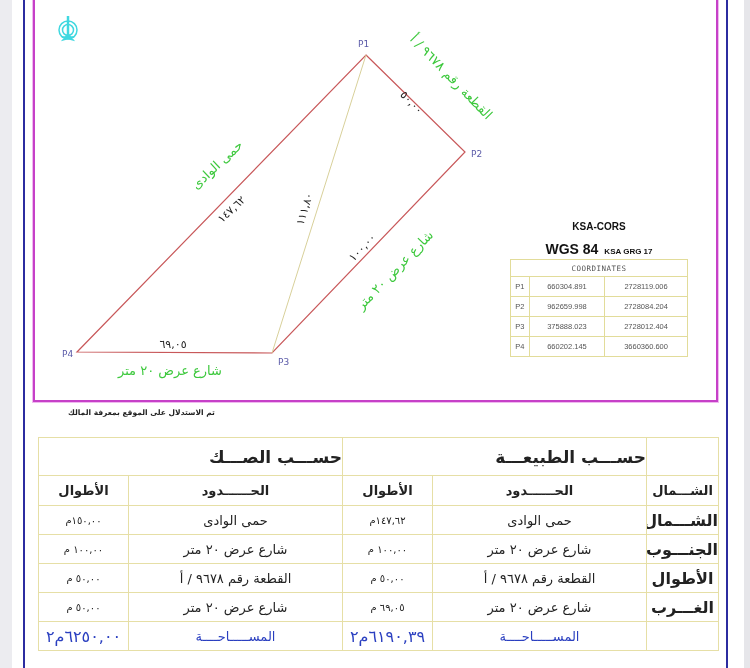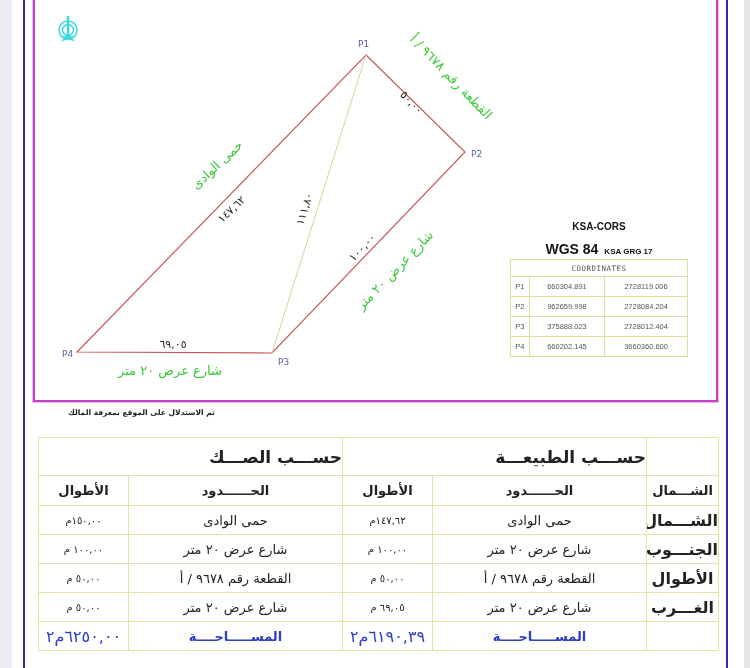"المســـــاحــــة" table.bounds tr.area td { font-weight: bold -> normal }
